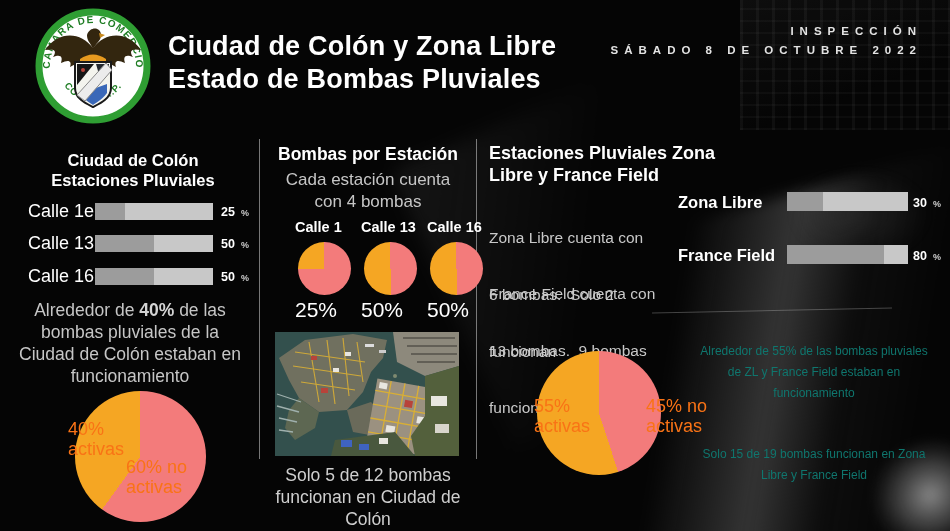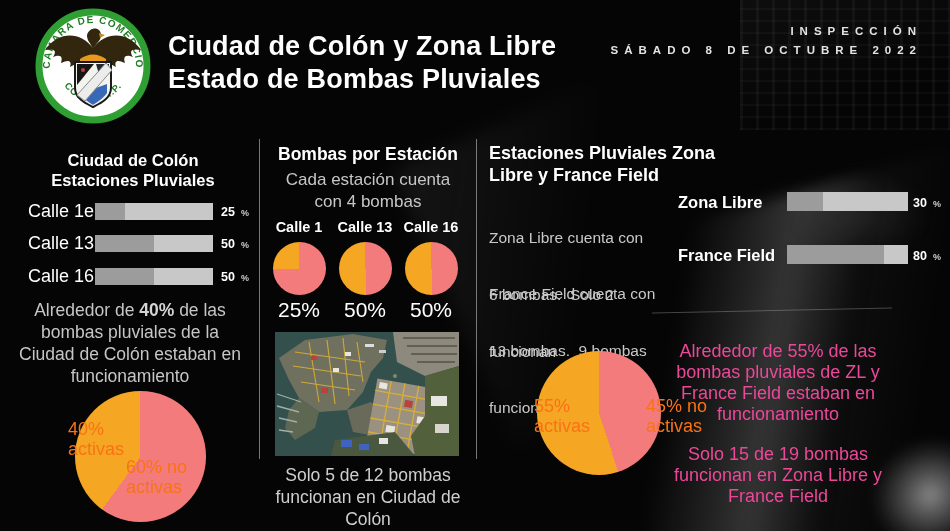"Calle 1" .station { margin-left: none -> 25px; text-align: center -> none }
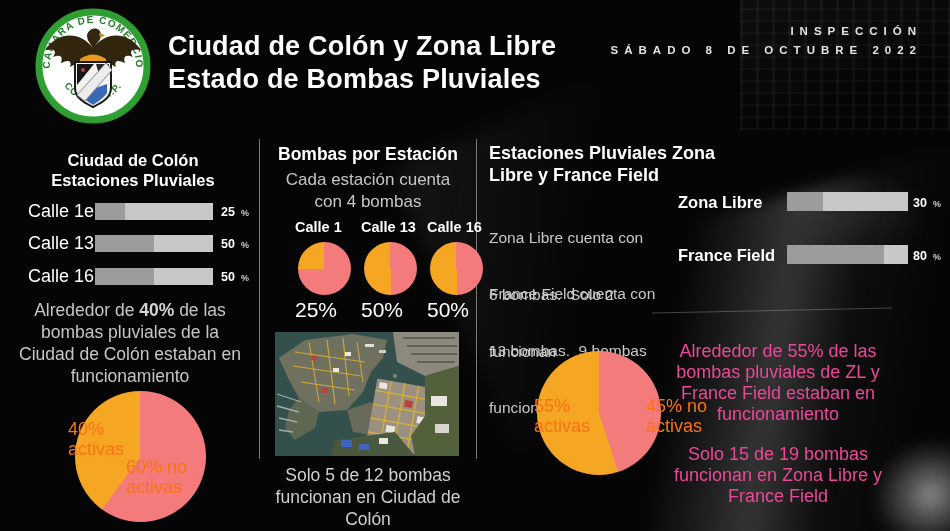"Alrededor de 55% de las" .rsummary { color: #ec4899 -> #0f766e; font-size: 18px -> 12px; left: 656px -> 692px }
